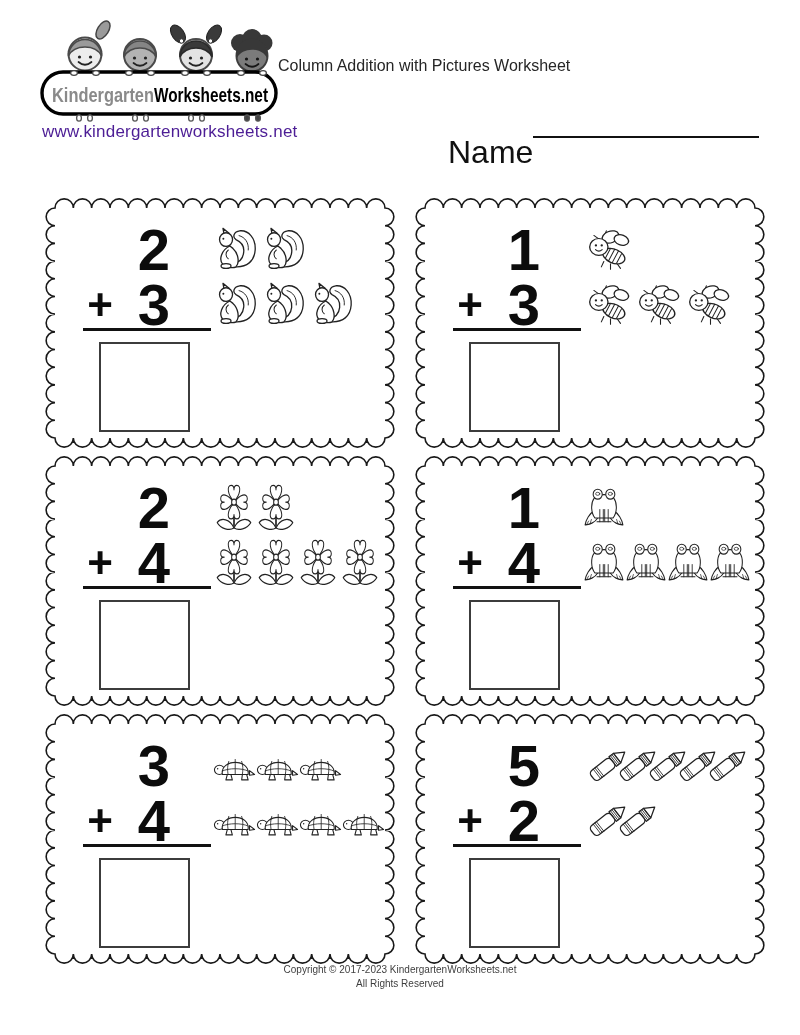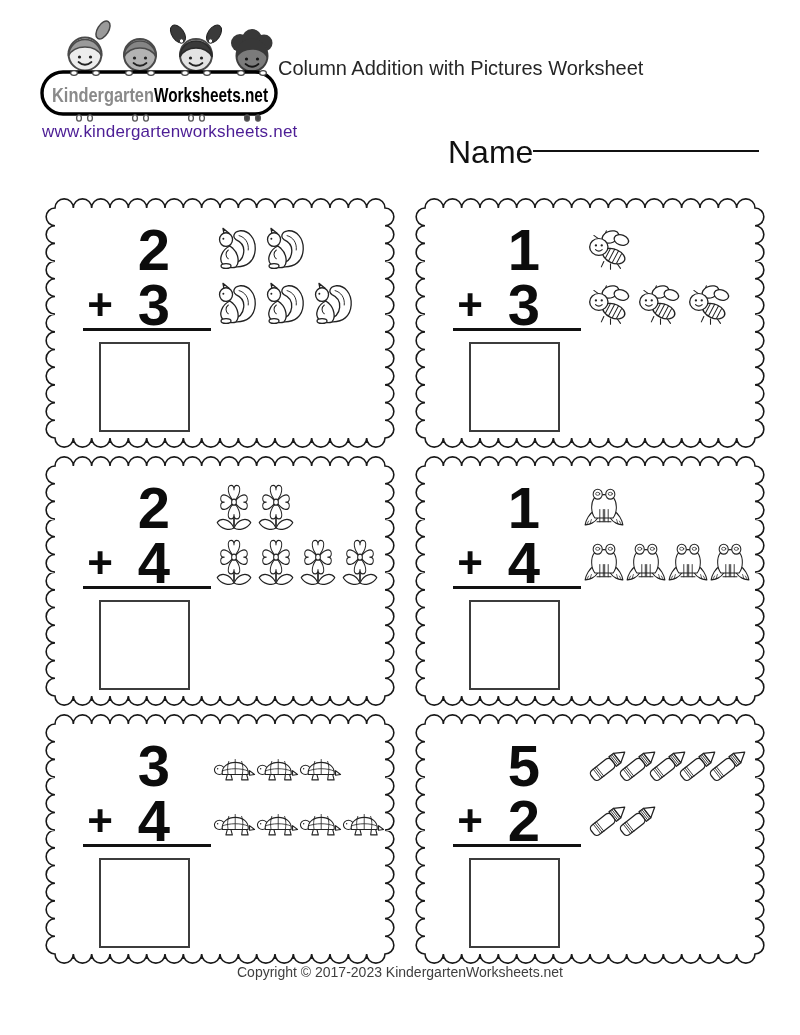"Column Addition with Pictures Worksheet" .page-title { font-size: 20px -> 16px }
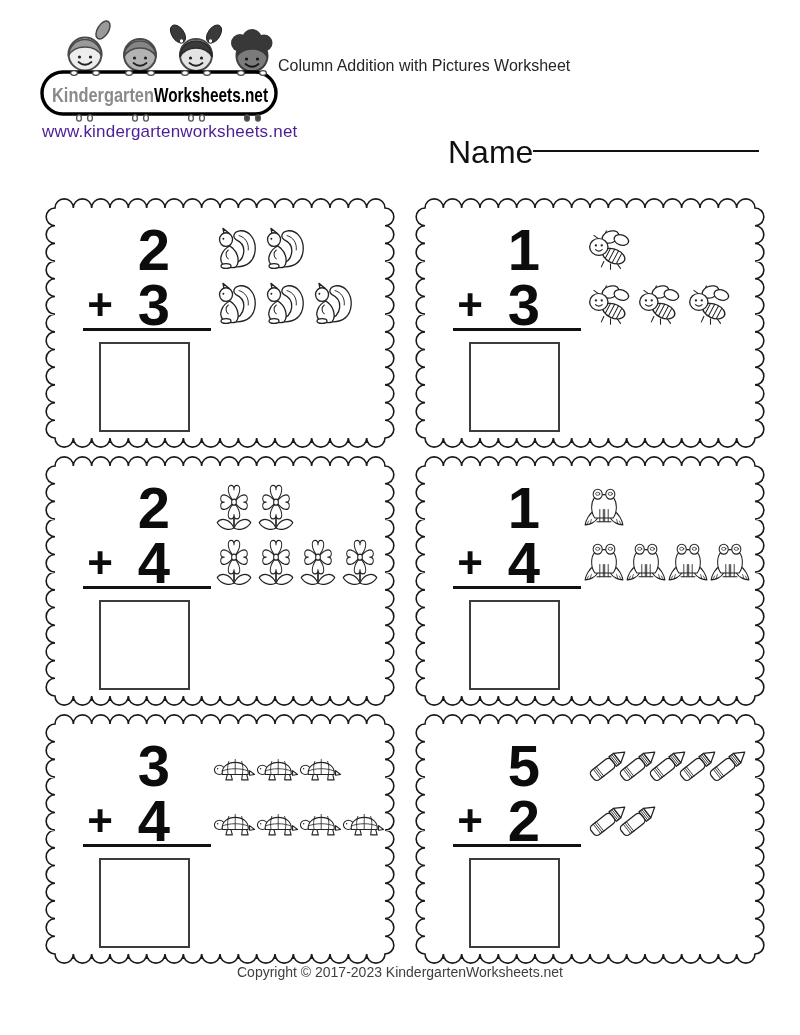"Name" .name-row { align-items: center -> flex-start }
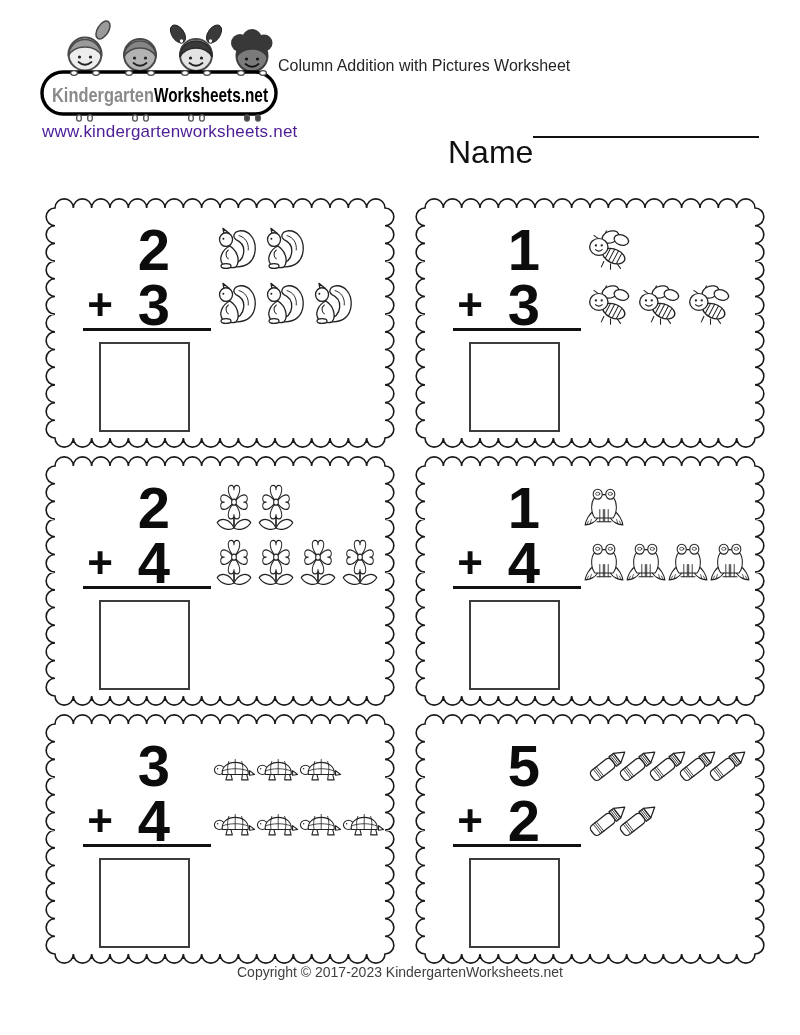"Copyright © 2017-2023" .footer { font-size: 14px -> 10px }
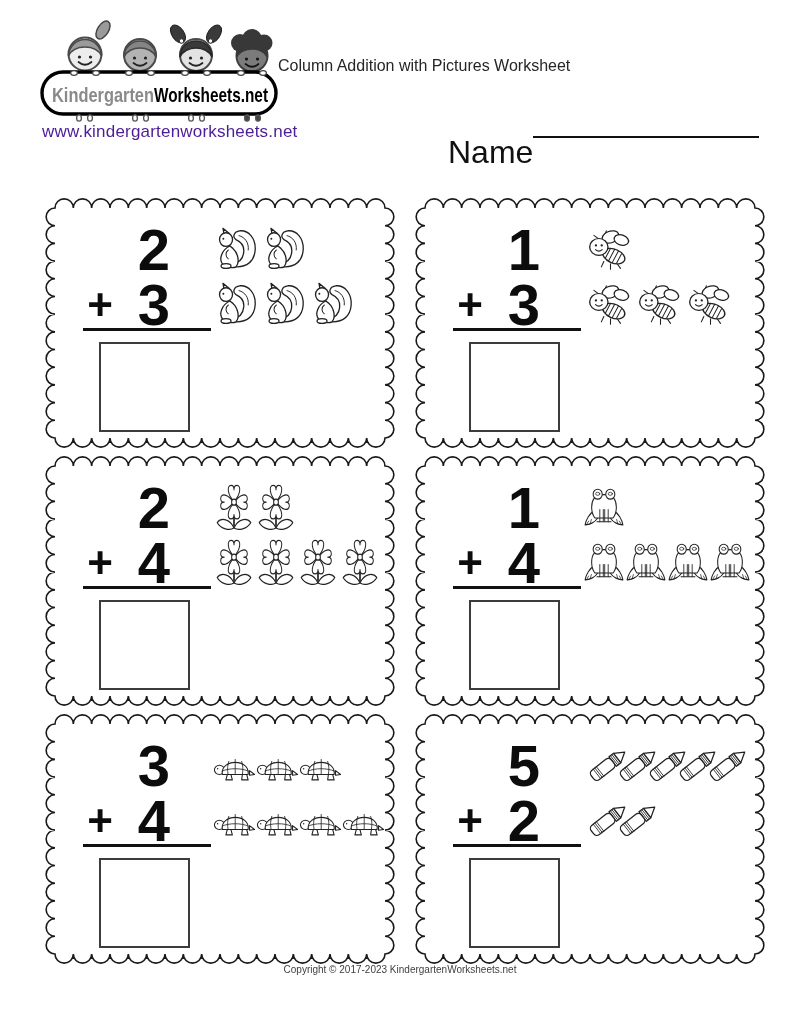"All Rights Reserved" div { html: none -> <div>All Rights Reserved</div> }
